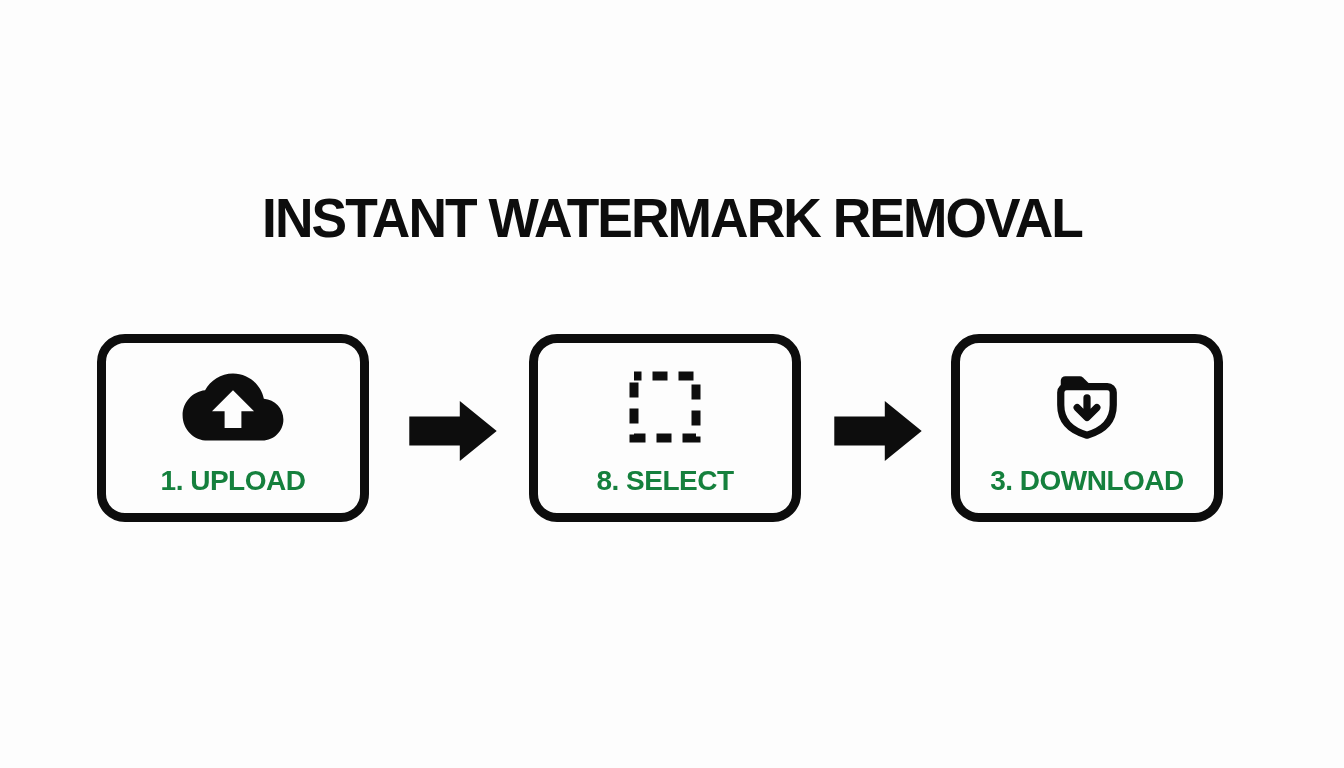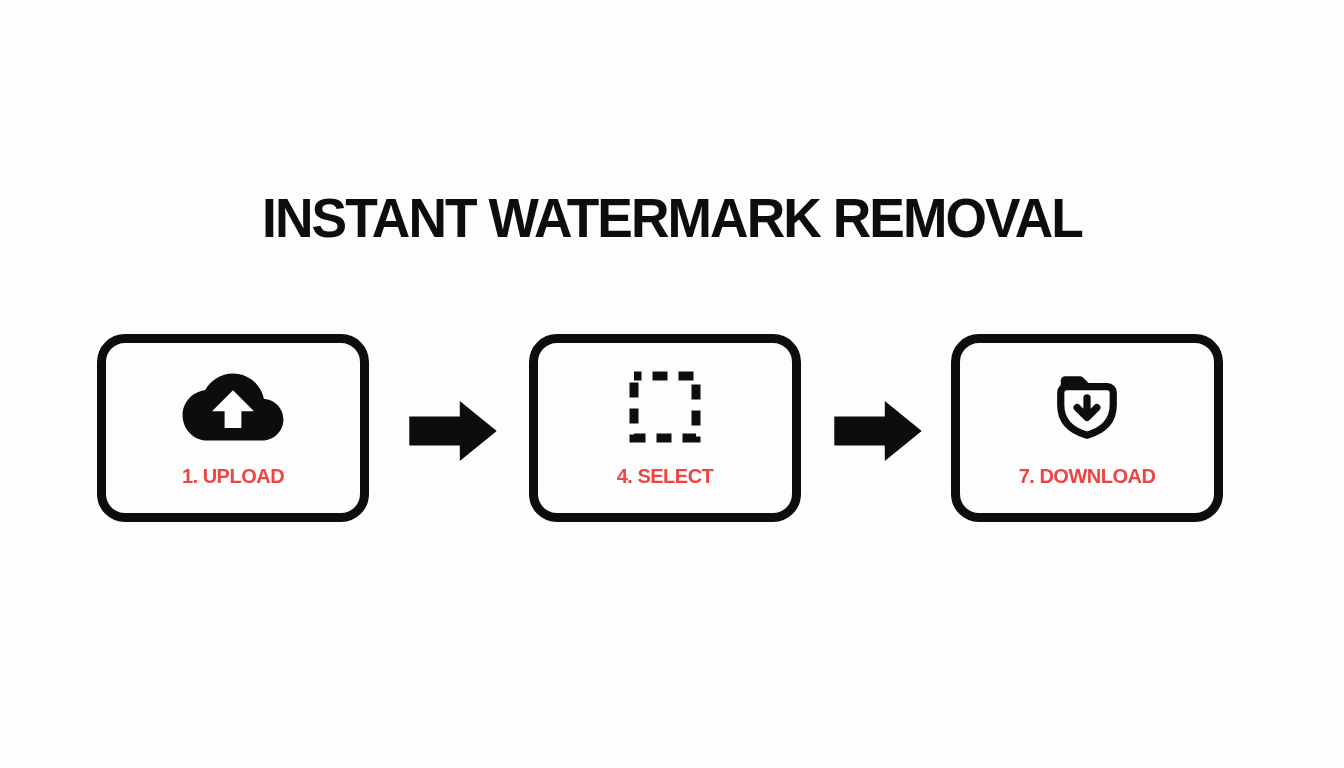"1. UPLOAD" .step-label { color: #ef4444 -> #15803d; font-size: 20px -> 28px }
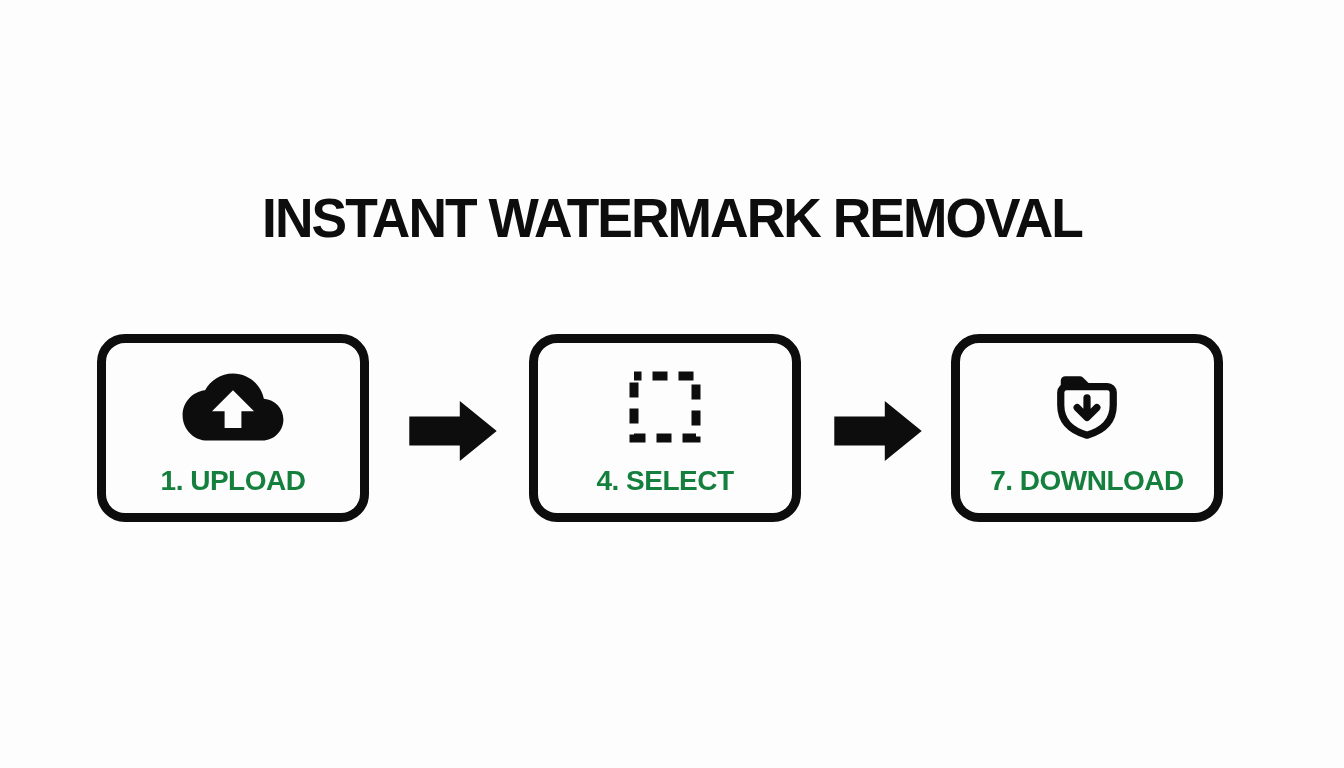"4. SELECT" div.step-label { text: 4 -> 8 }
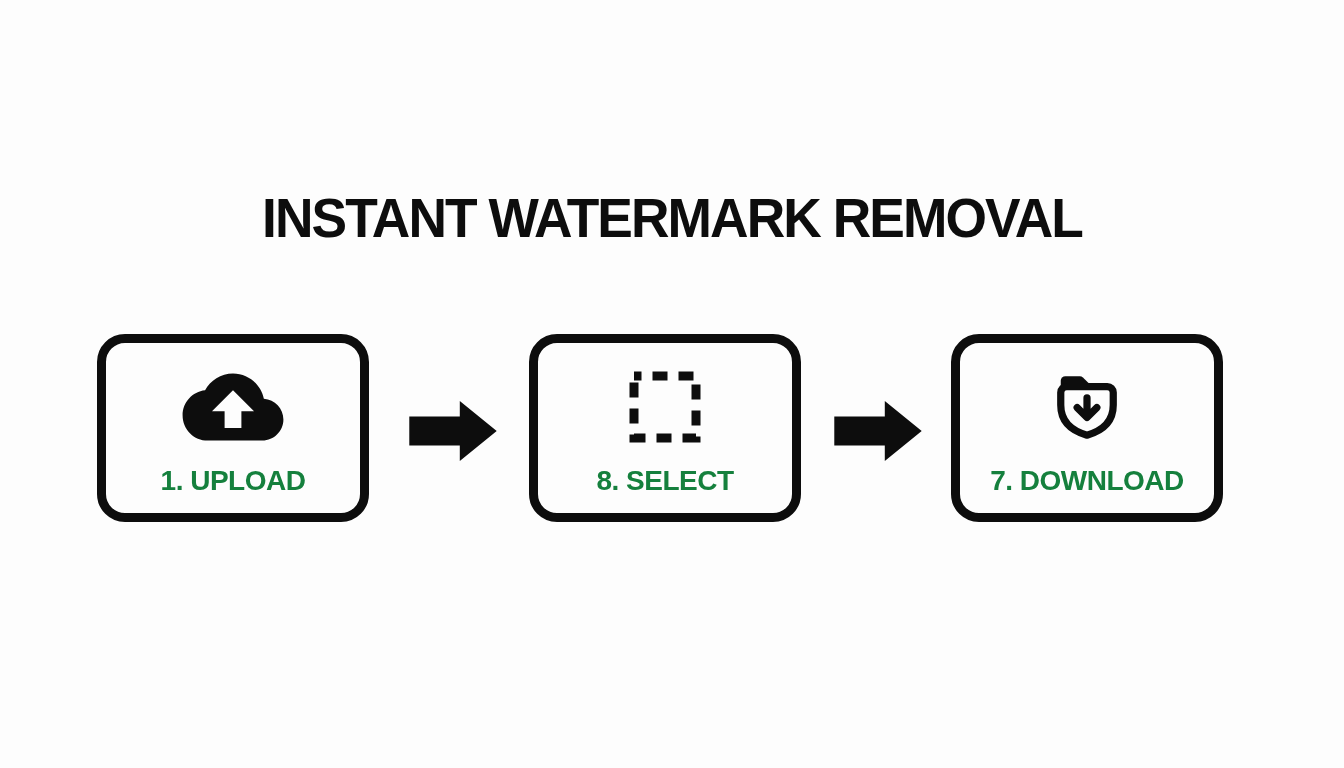"7. DOWNLOAD" div.step-label { text: 7 -> 3 }
